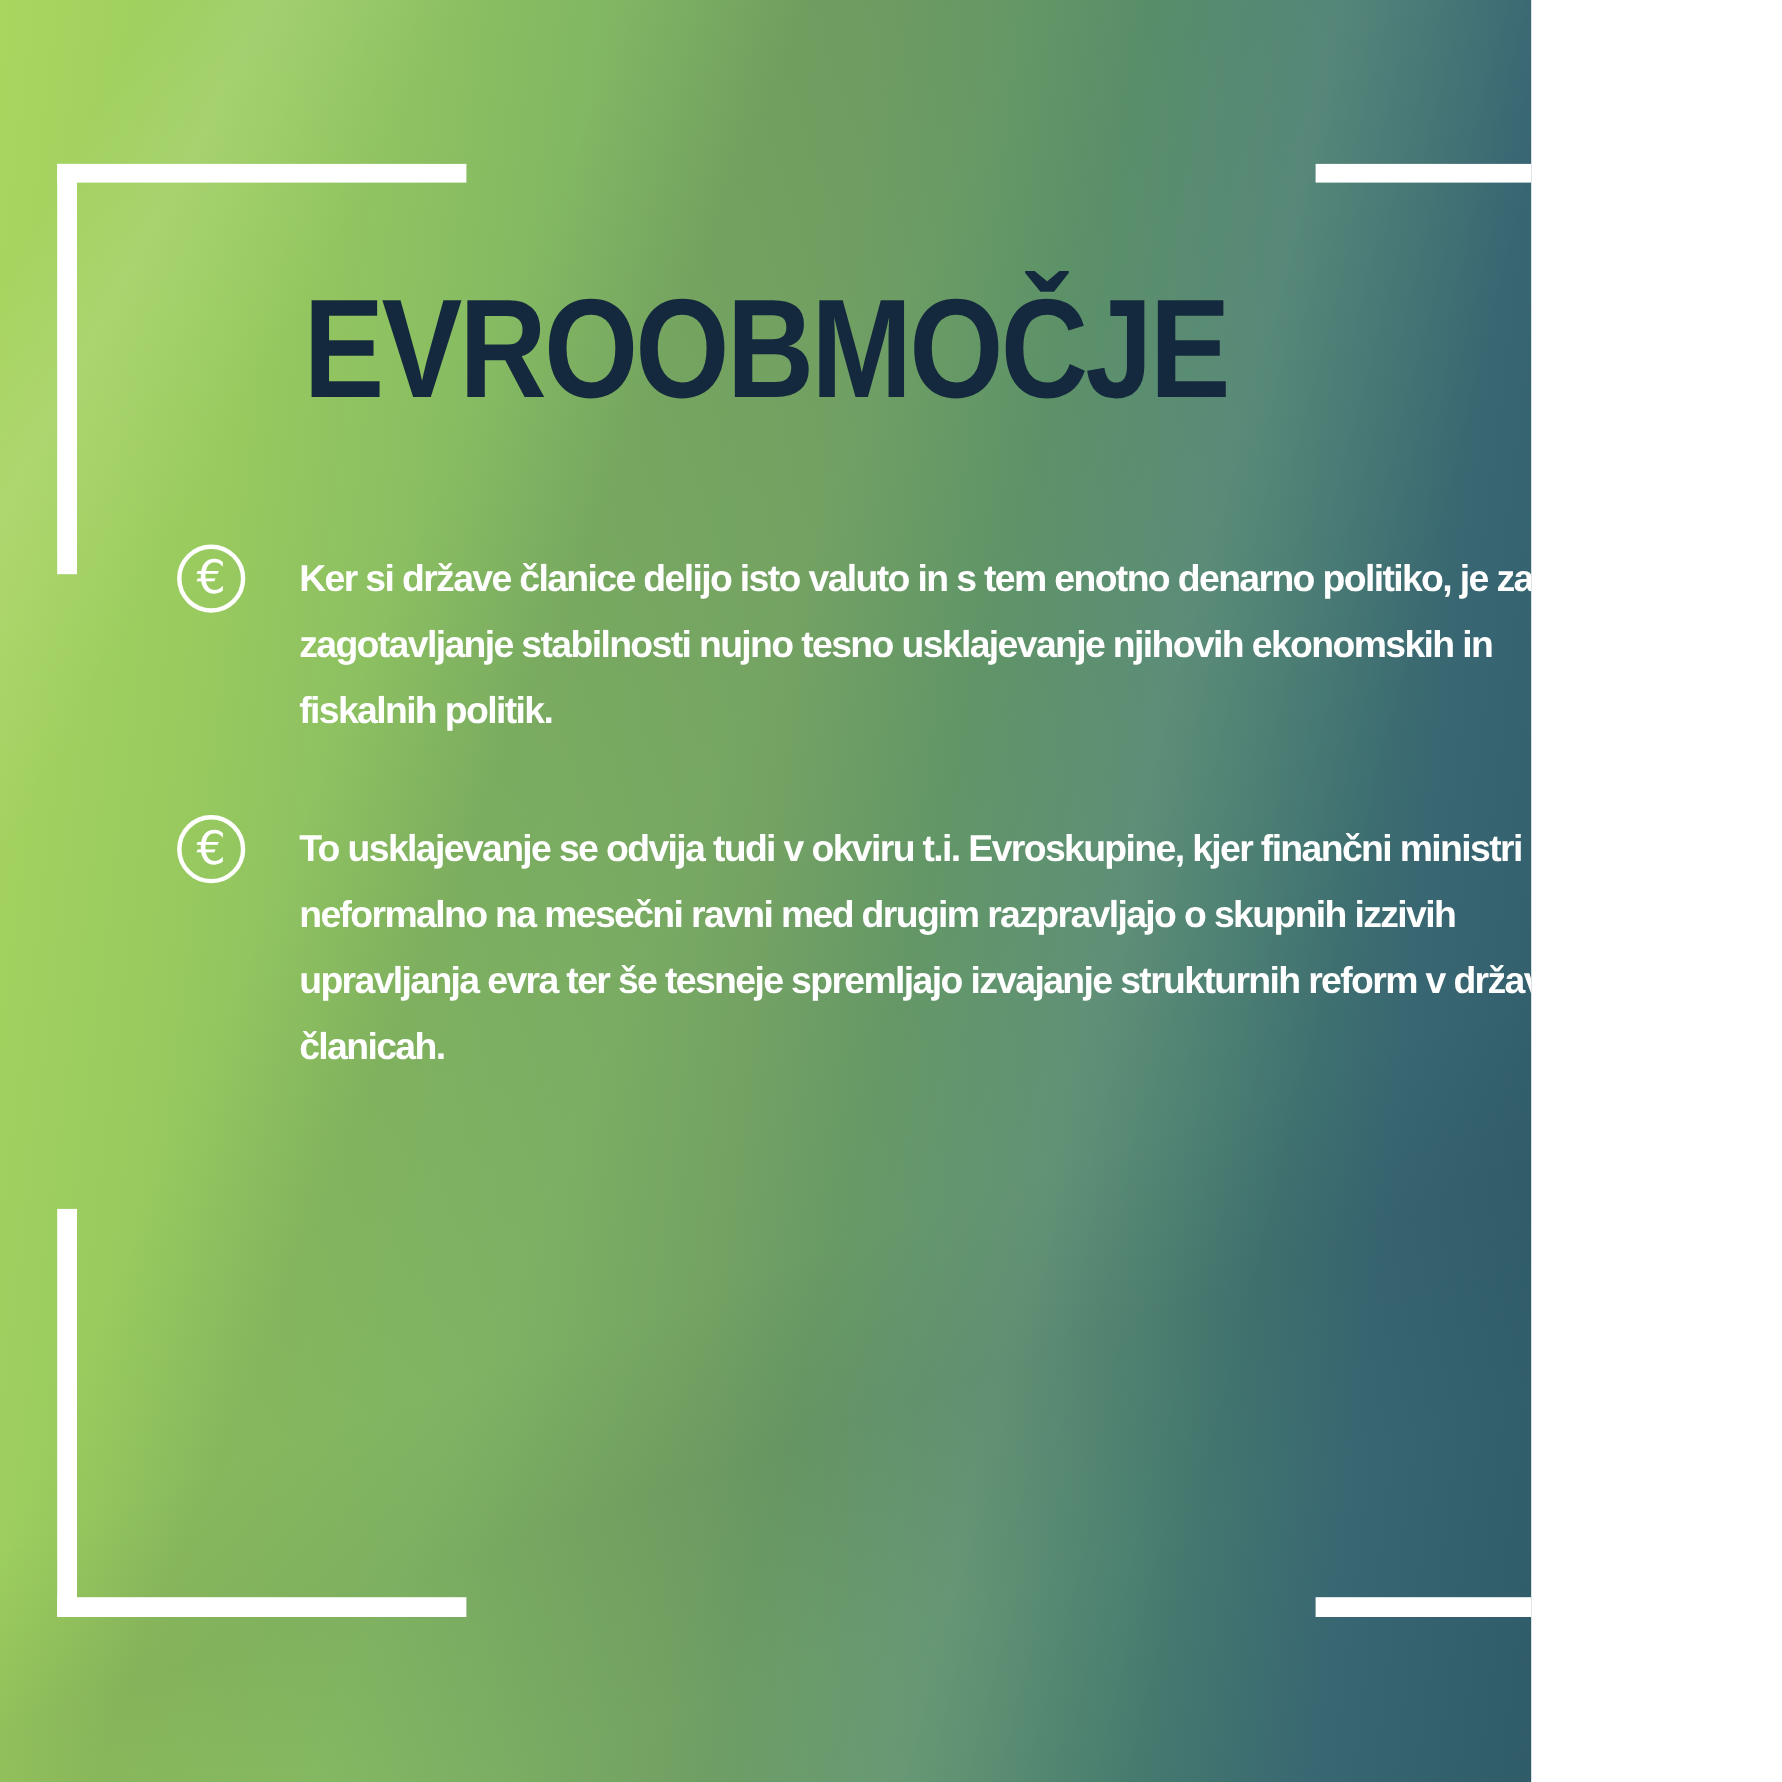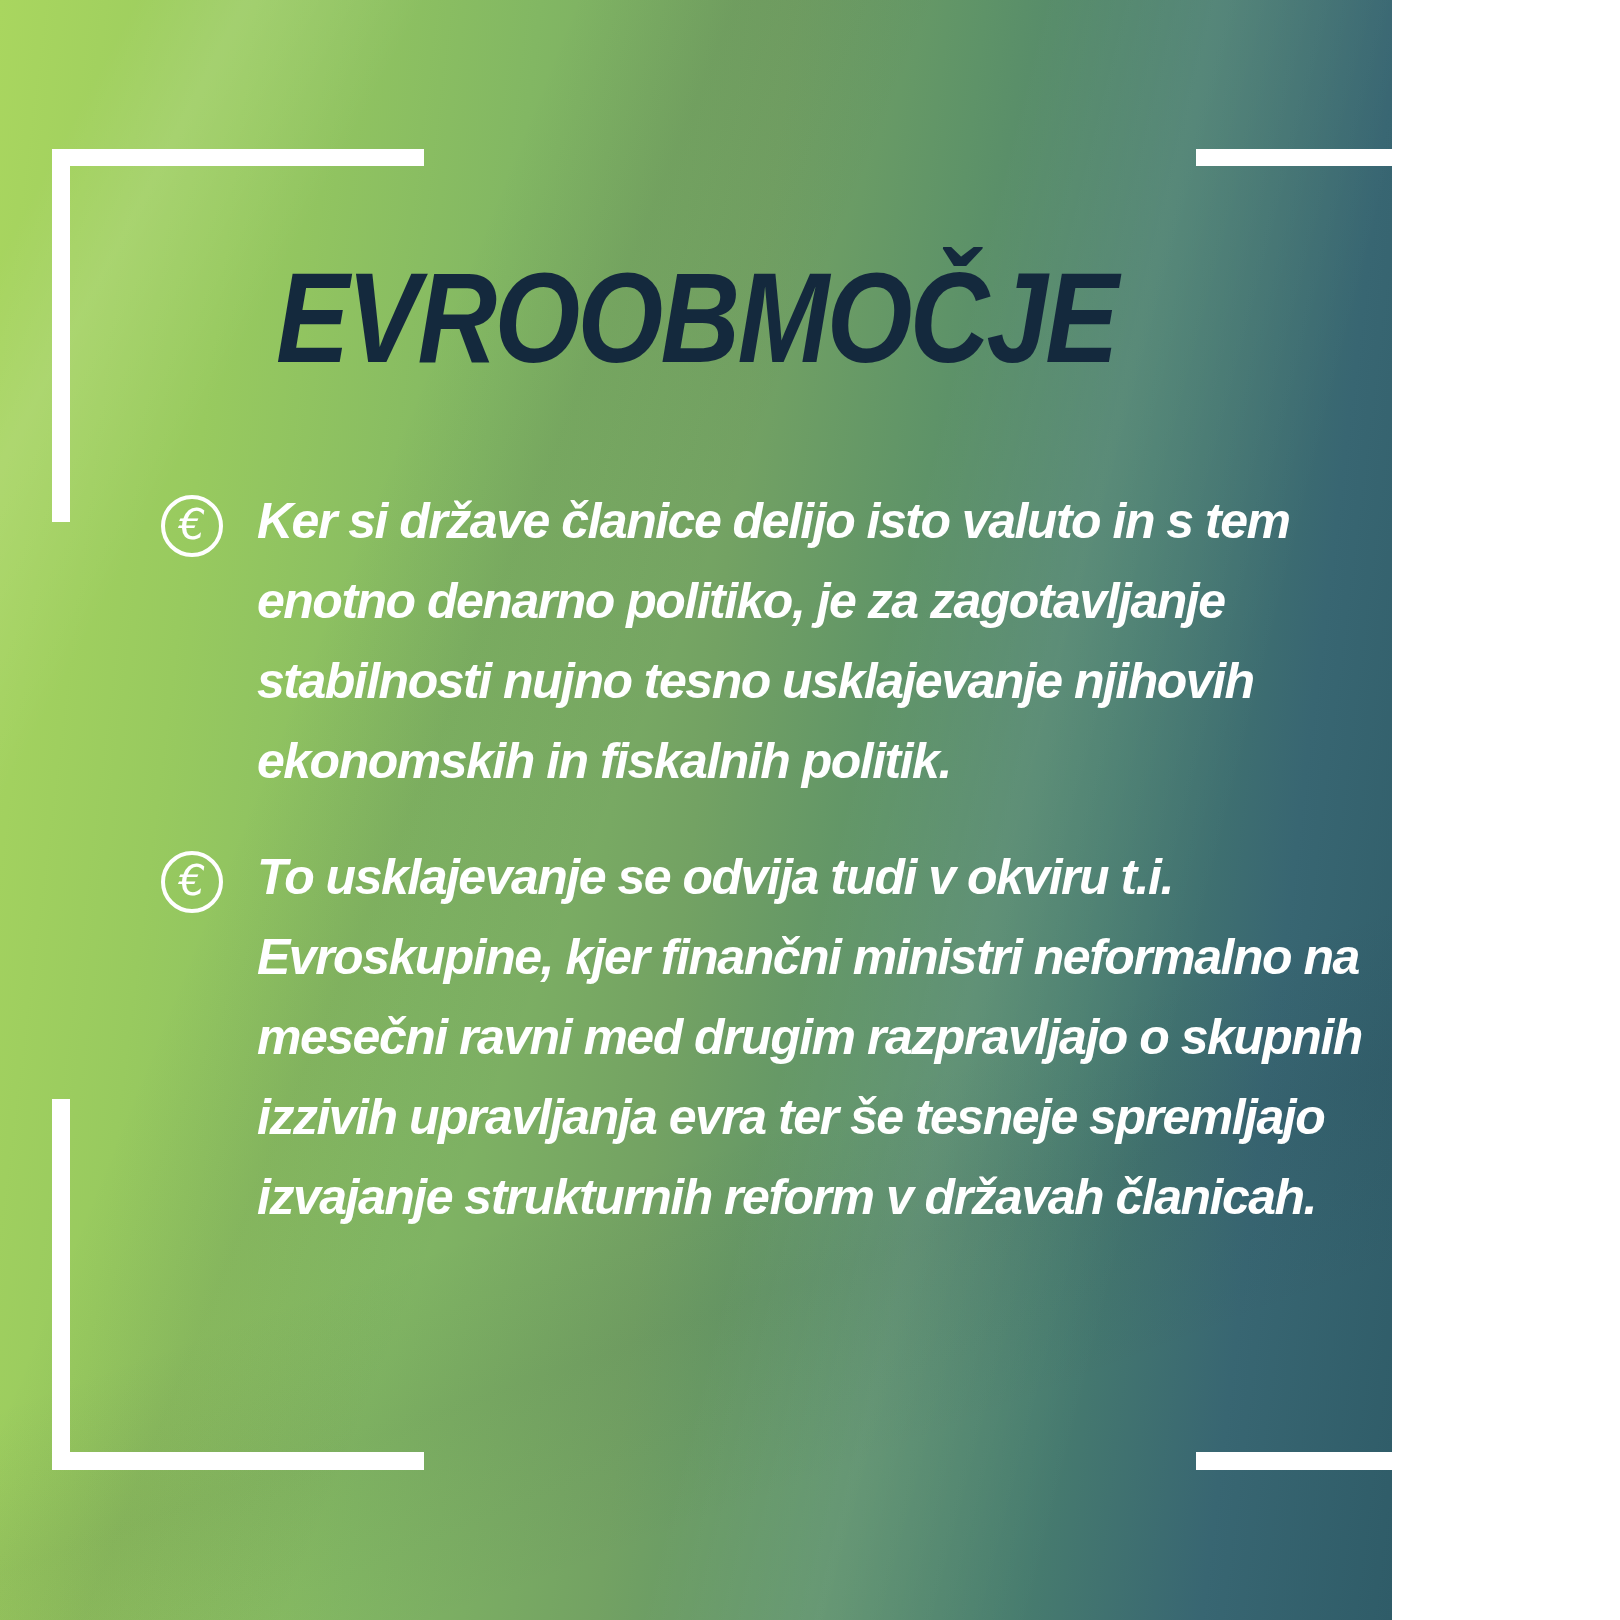"EVROOBMOČJE" .canvas { font-style: italic -> none }
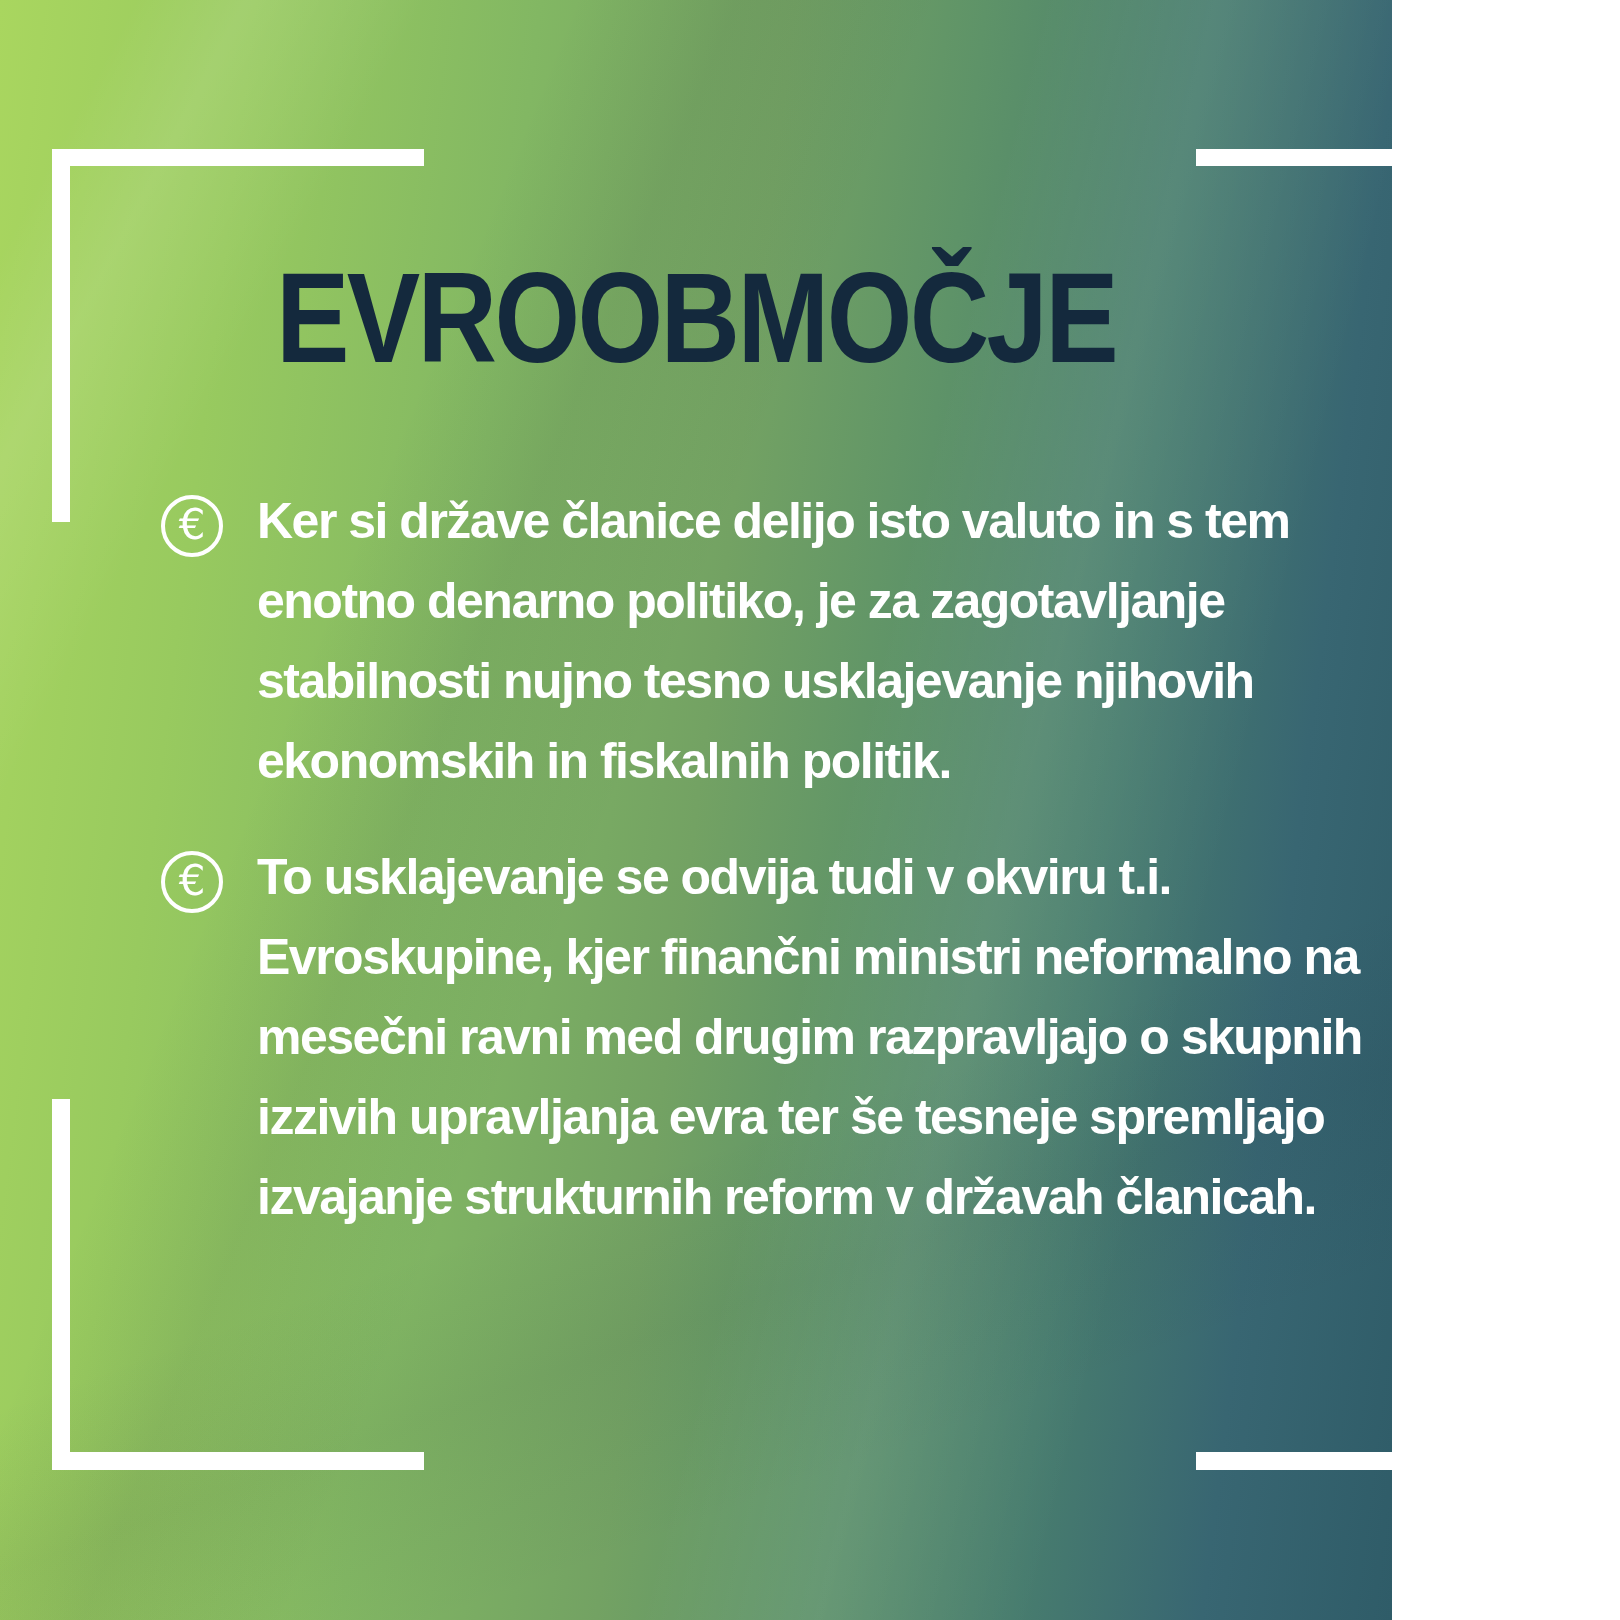"Ker si države članice delijo" .bullet p { font-size: 50px -> 34px; line-height: 80px -> 60px; margin: 0 -> 15px }
